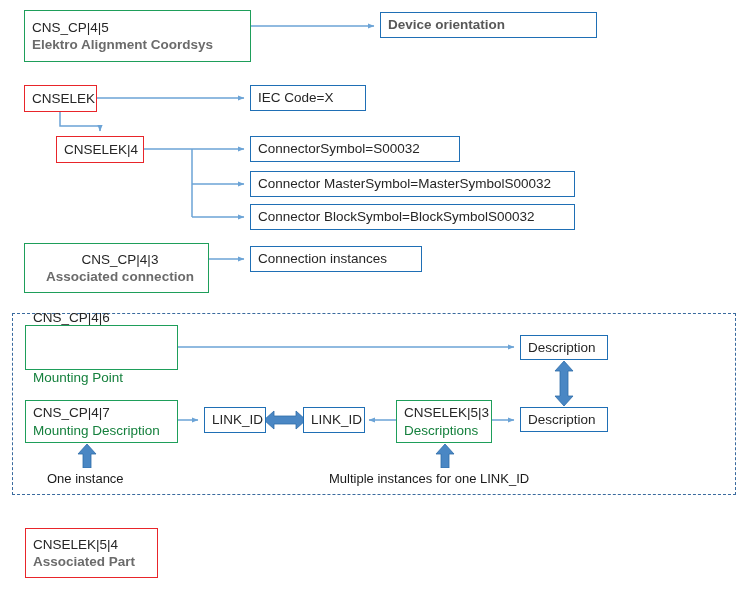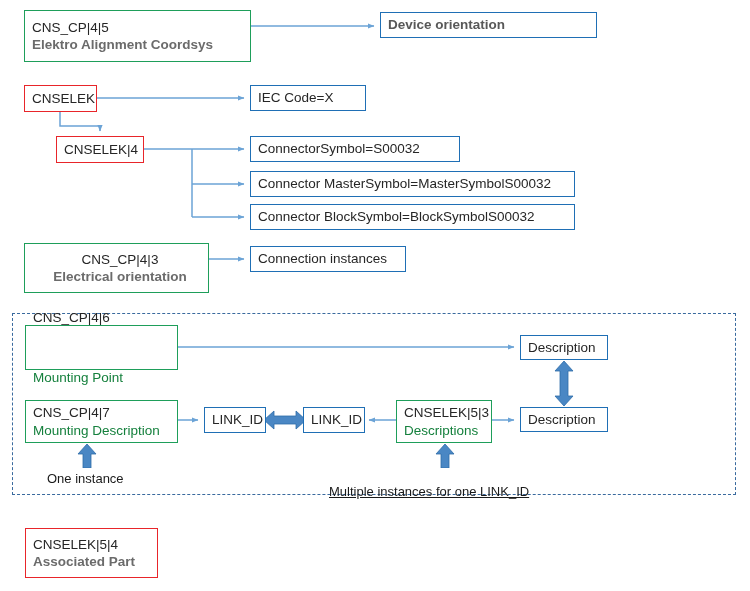"Connection instances" div.box { width: 156px -> 172px }
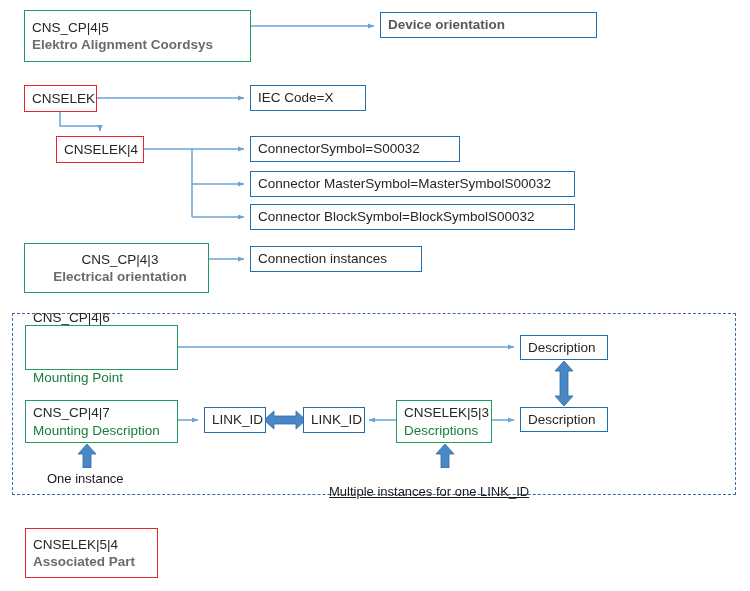"Electrical orientation" div.ln2 { text: Electrical orientation -> Associated connection }
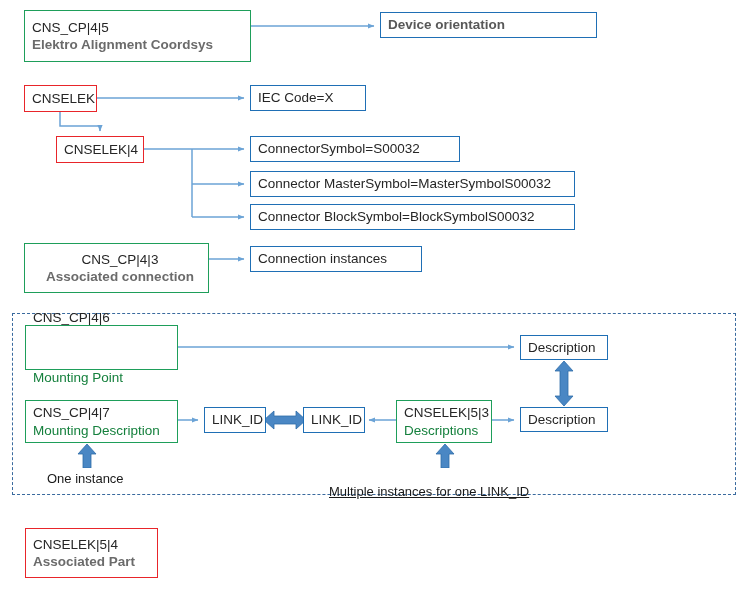"Multiple instances for one LINK_ID" div.caption { text-decoration: underline -> none; top: 484px -> 471px }
